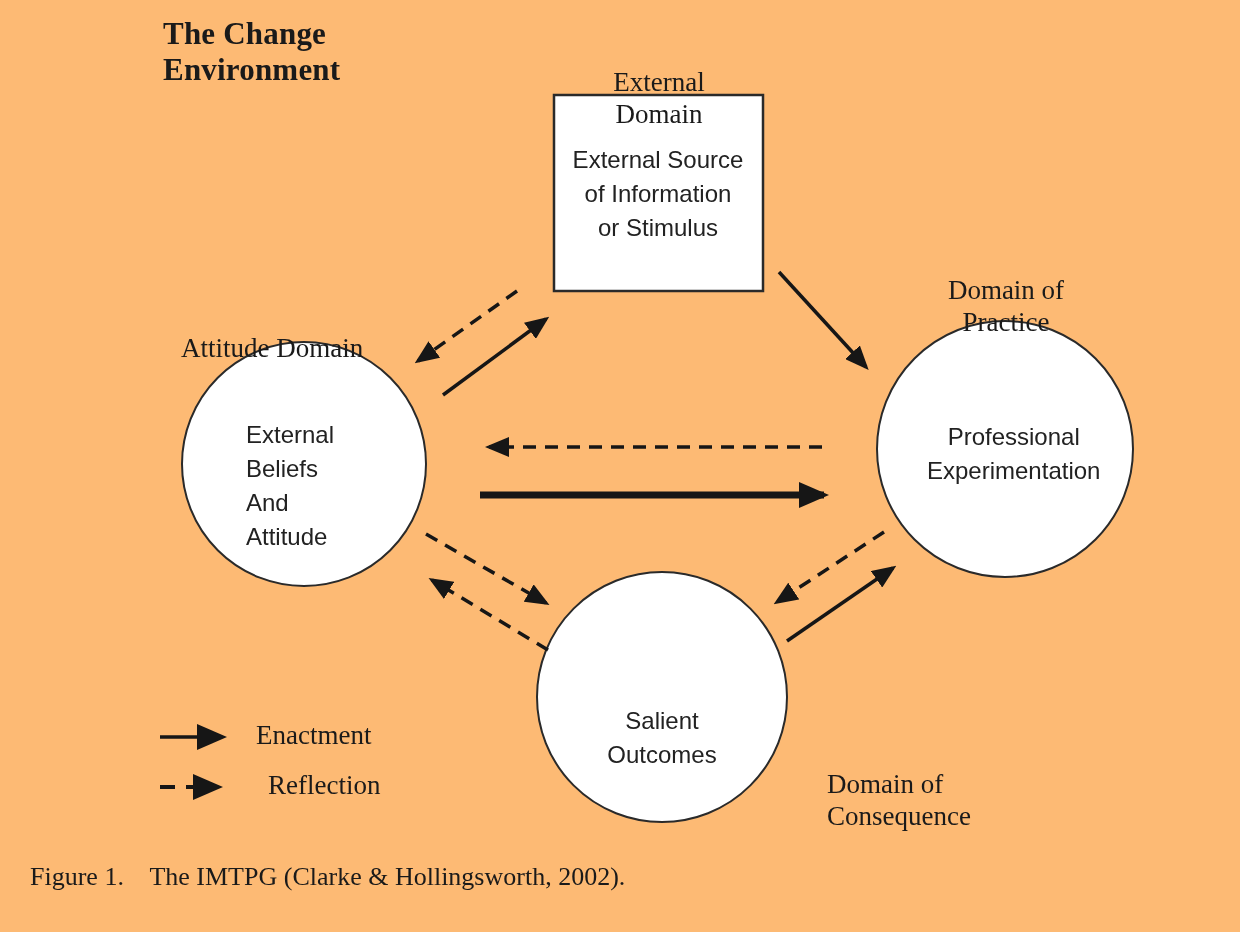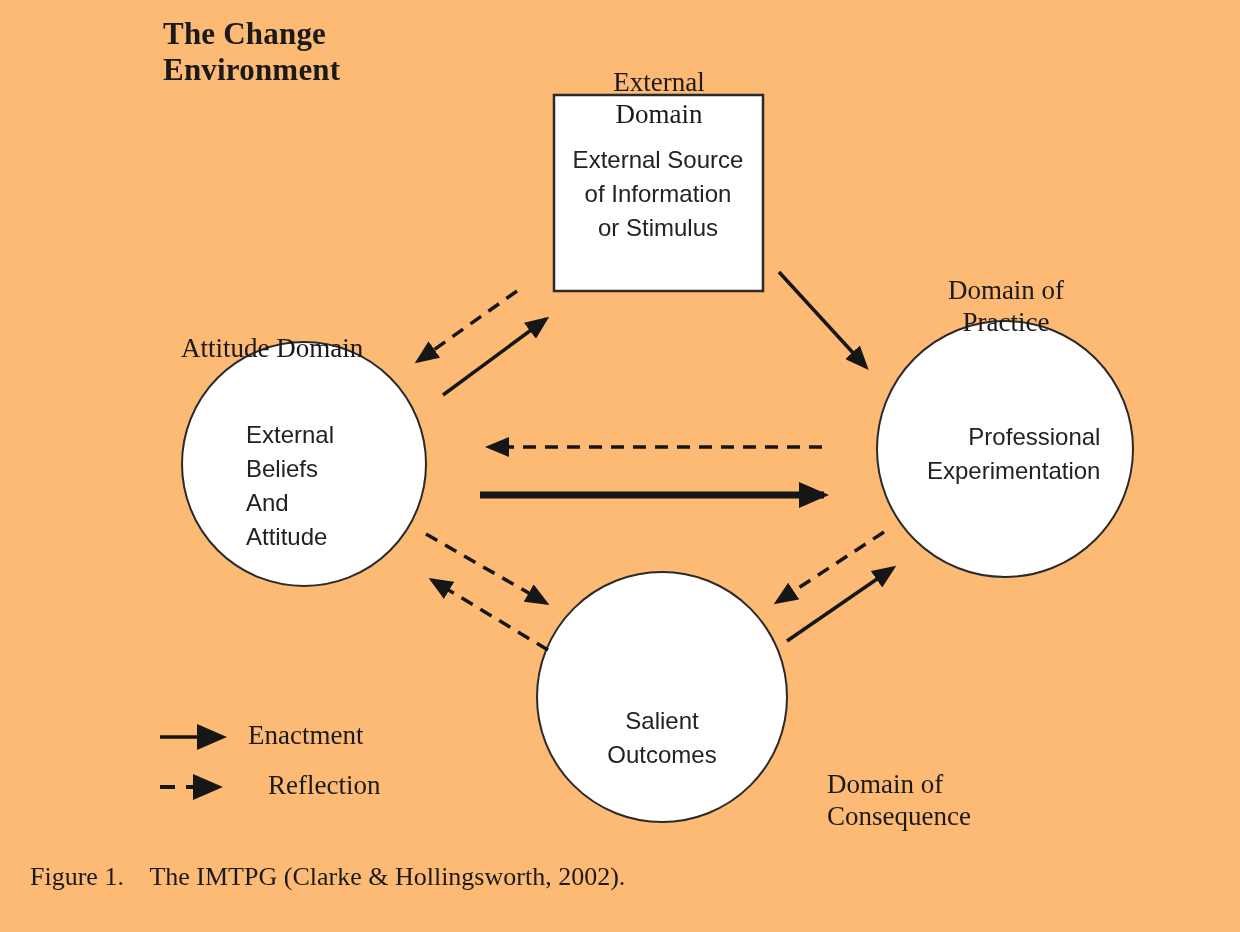"Professional" .nt-practice { text-align: right -> center }
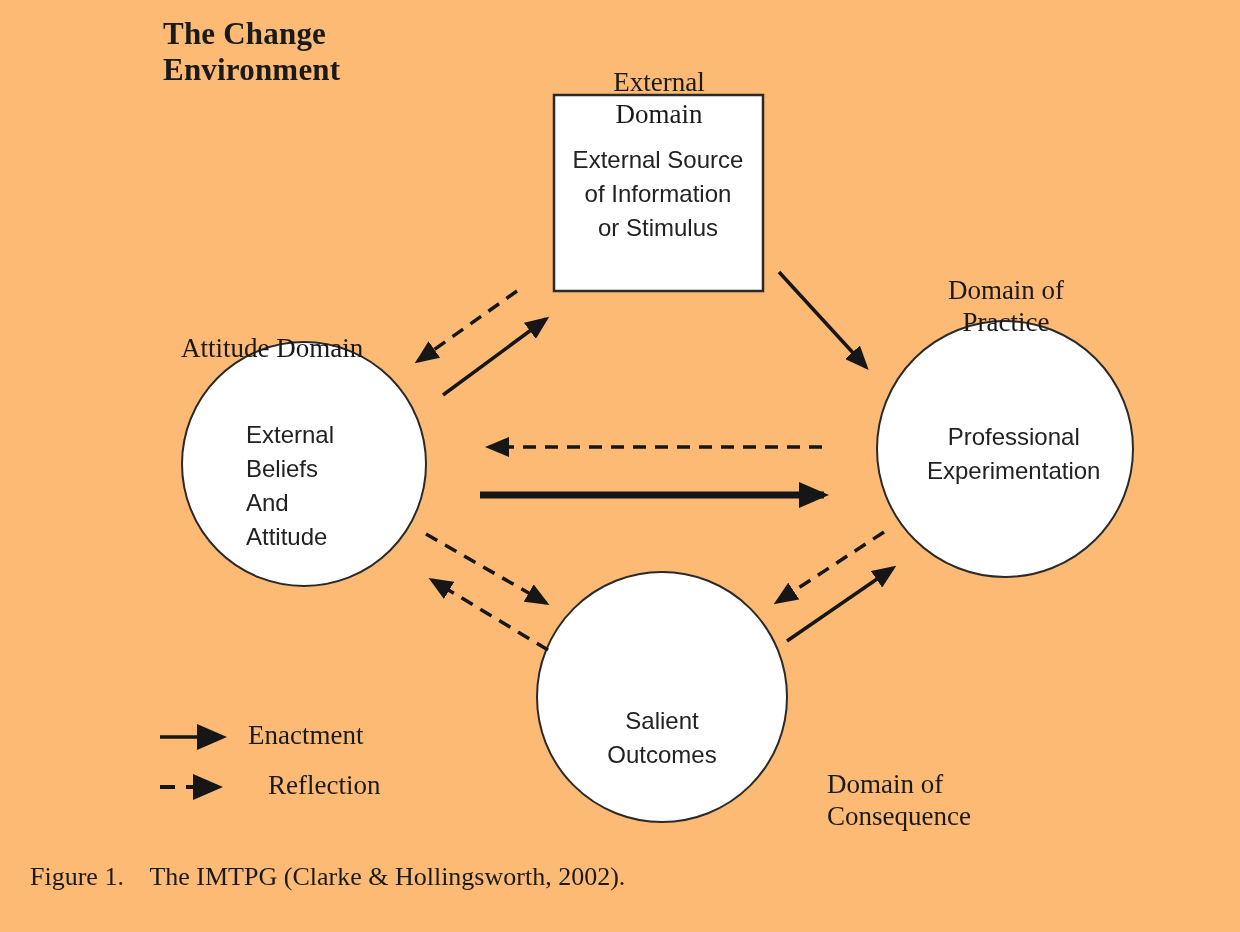"Enactment" .ll-enactment { left: 248px -> 256px }
